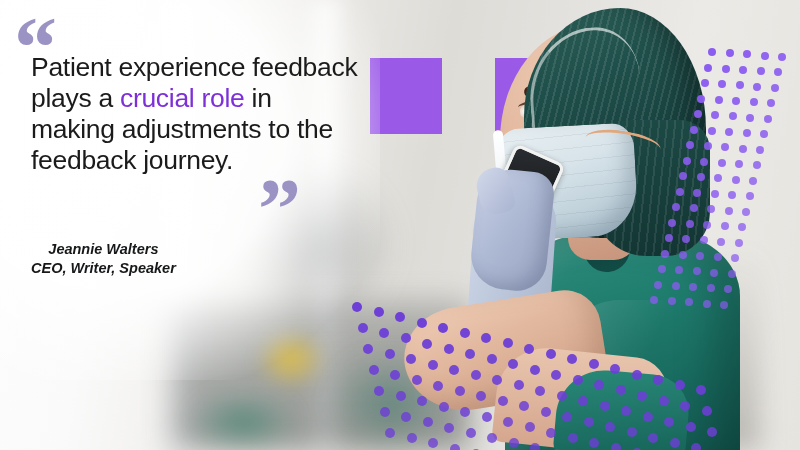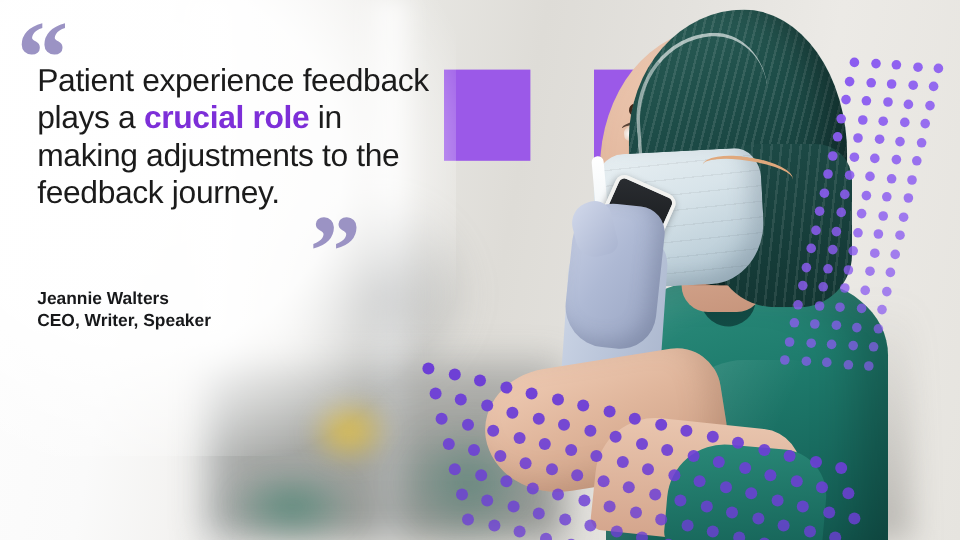"crucial role" .quote-text .hl { font-weight: 700 -> 400 }
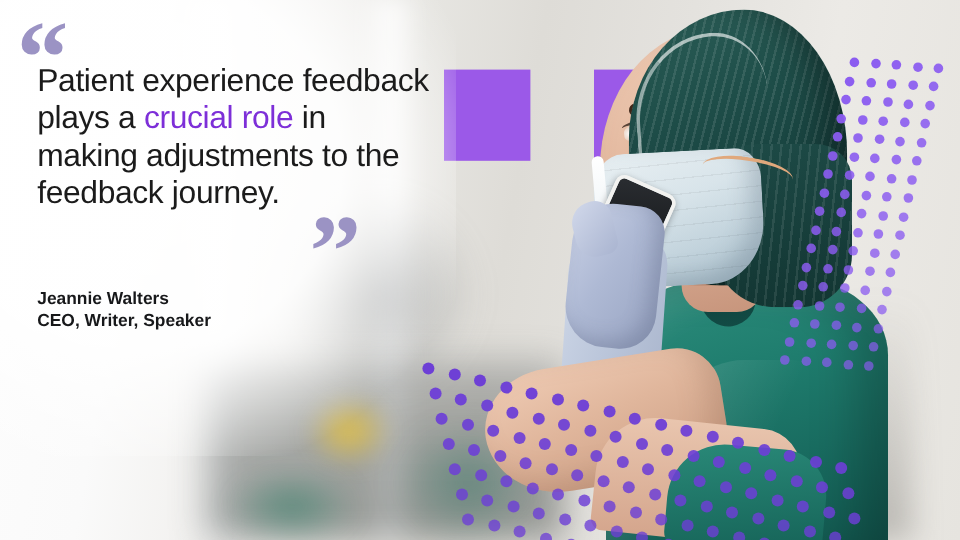"Jeannie Walters" .attrib .ln1, .attrib .ln2 { font-style: none -> italic; text-align: none -> center }
